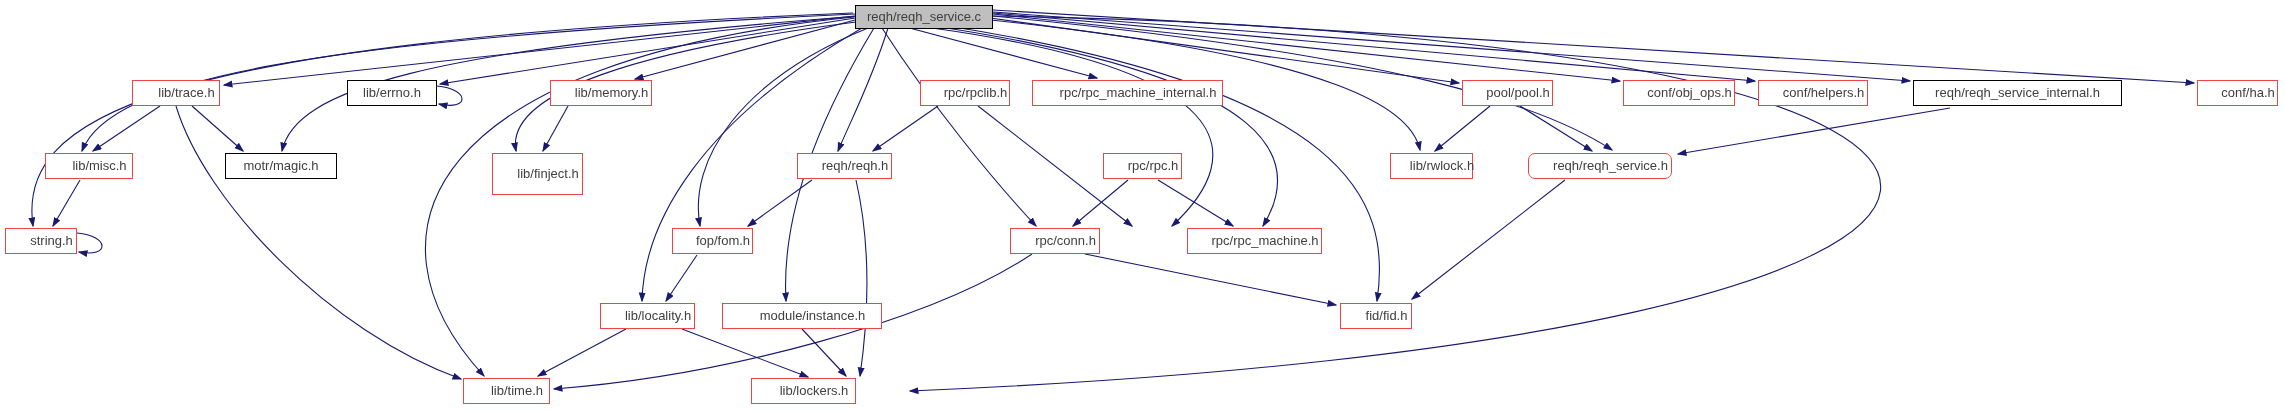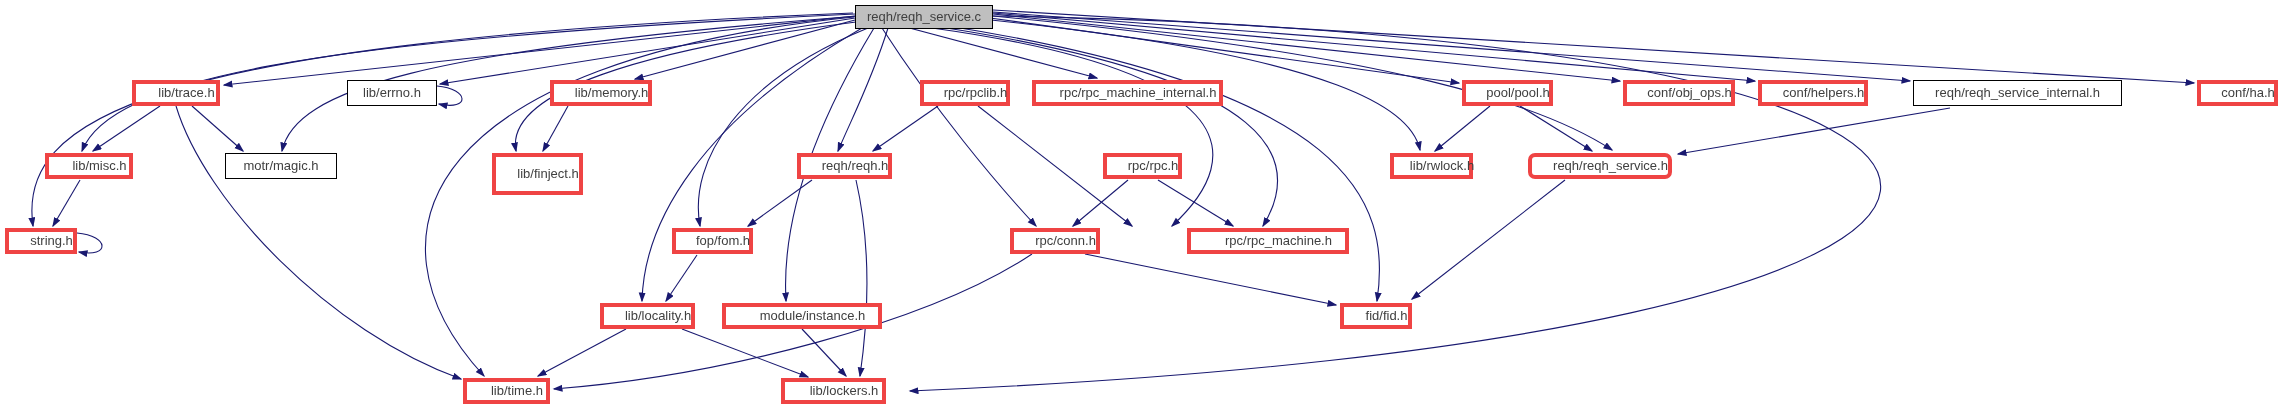"lib/trace.h" .node.red { border: 4px solid #ef4444 -> 1px solid #ef4444 }
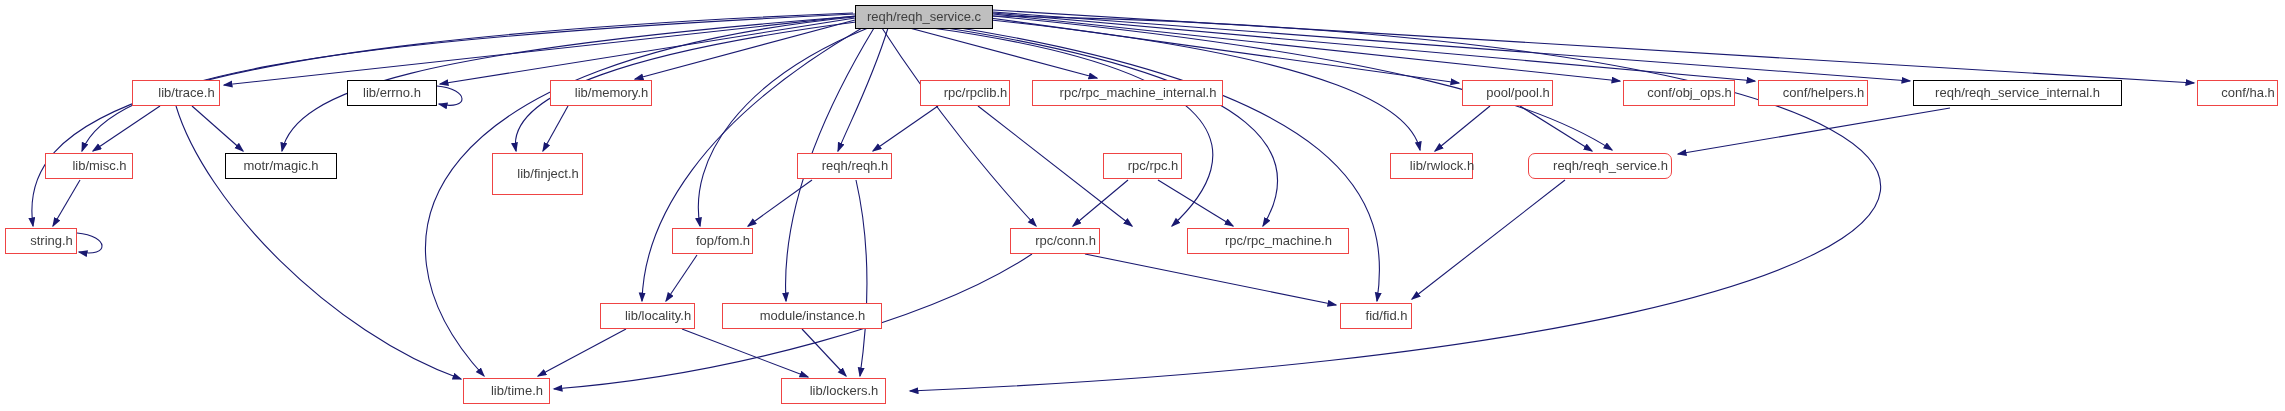"rpc/rpc_machine.h" div.node { width: 162px -> 135px }
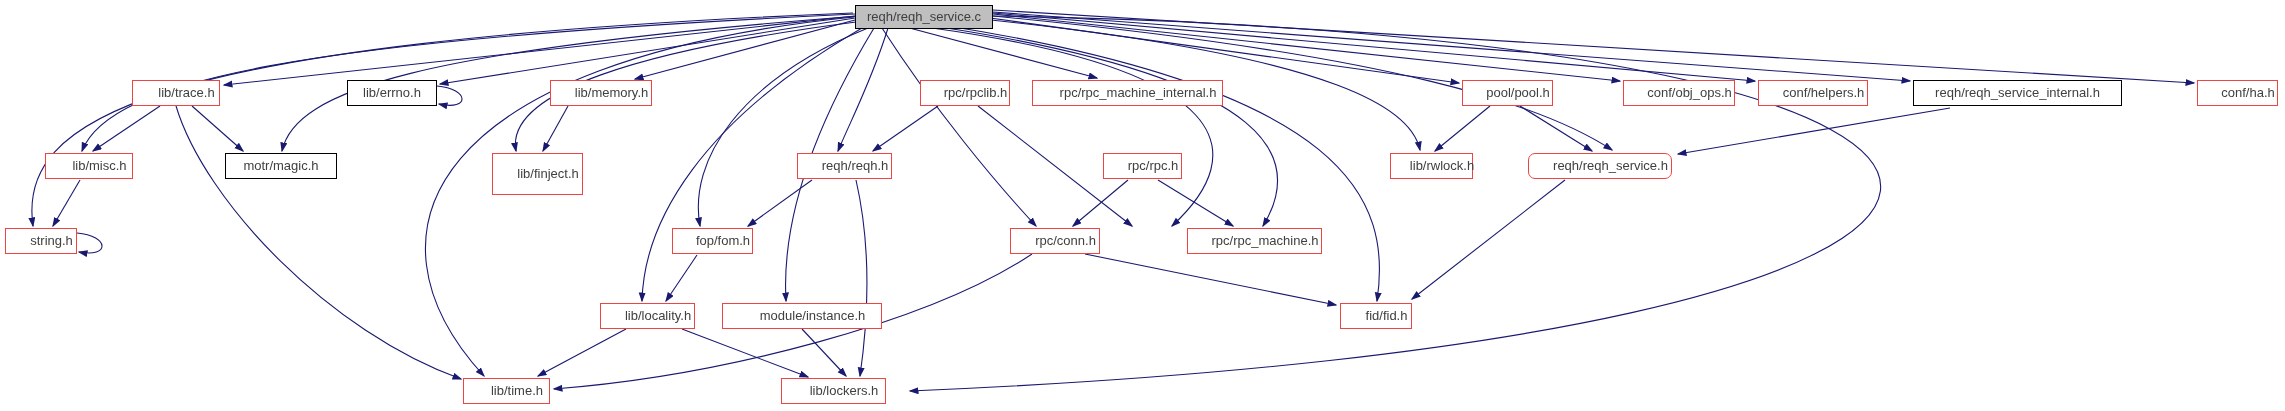"lib/lockers.h" div.node { left: 781px -> 751px }
